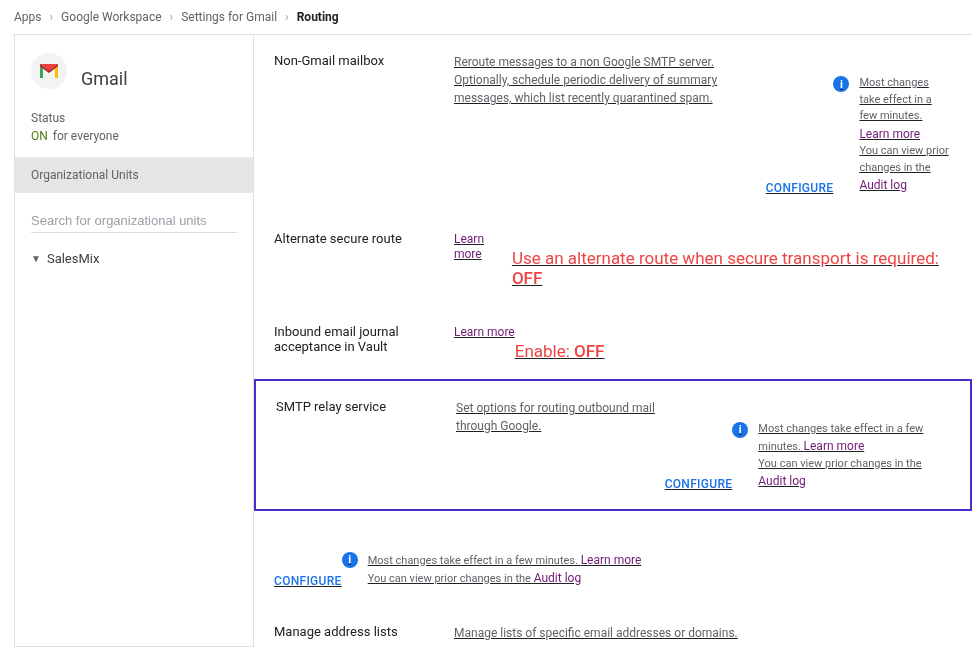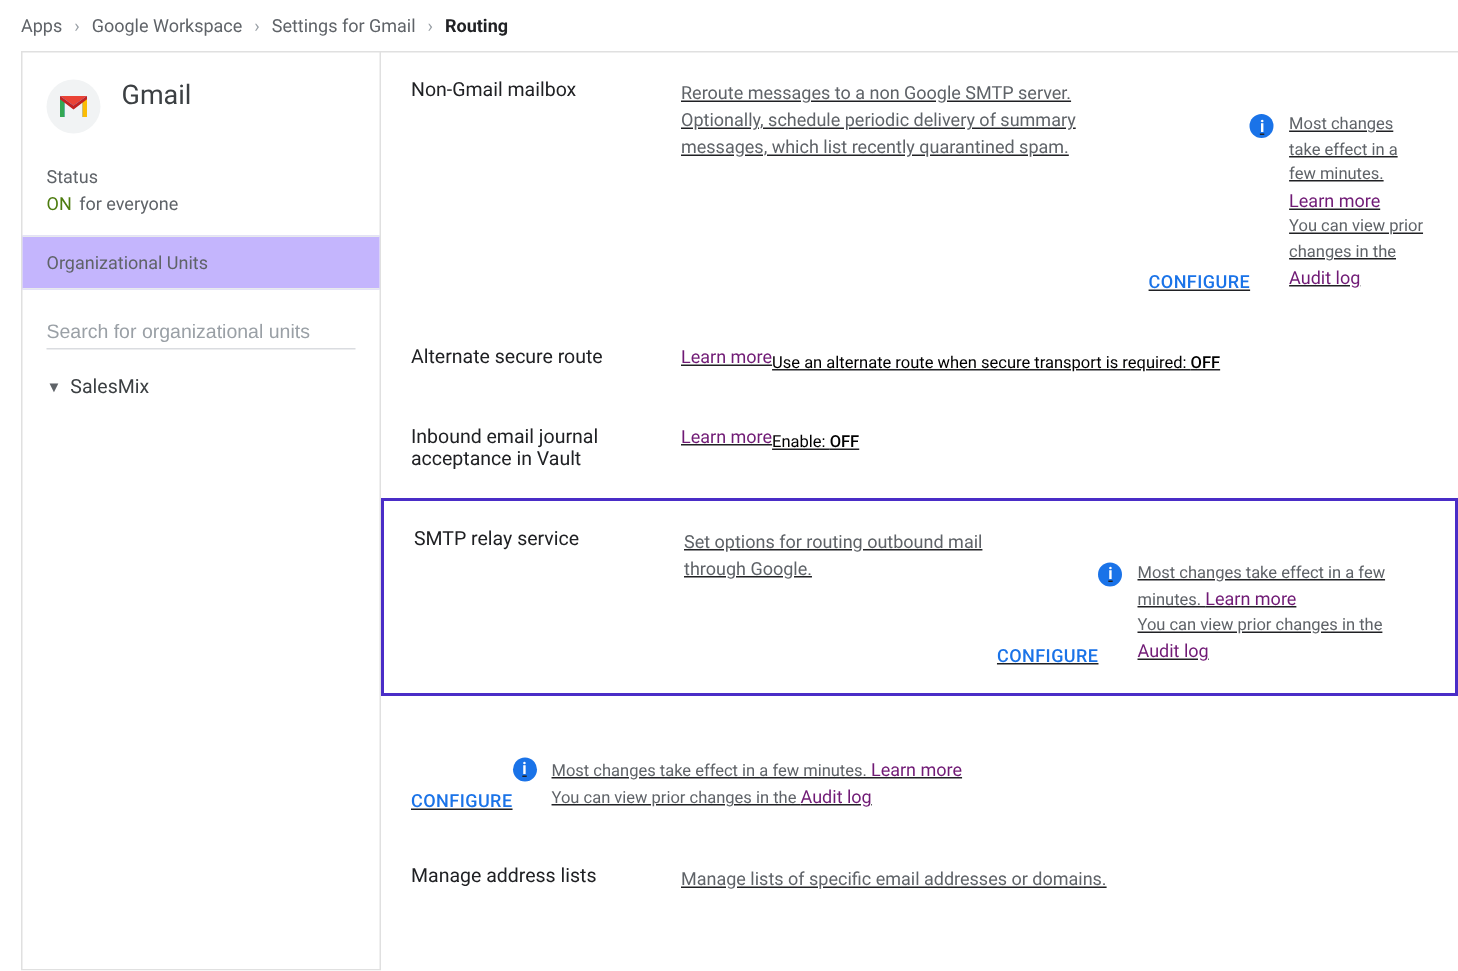"Gmail" .app-header { align-items: flex-start -> flex-end }
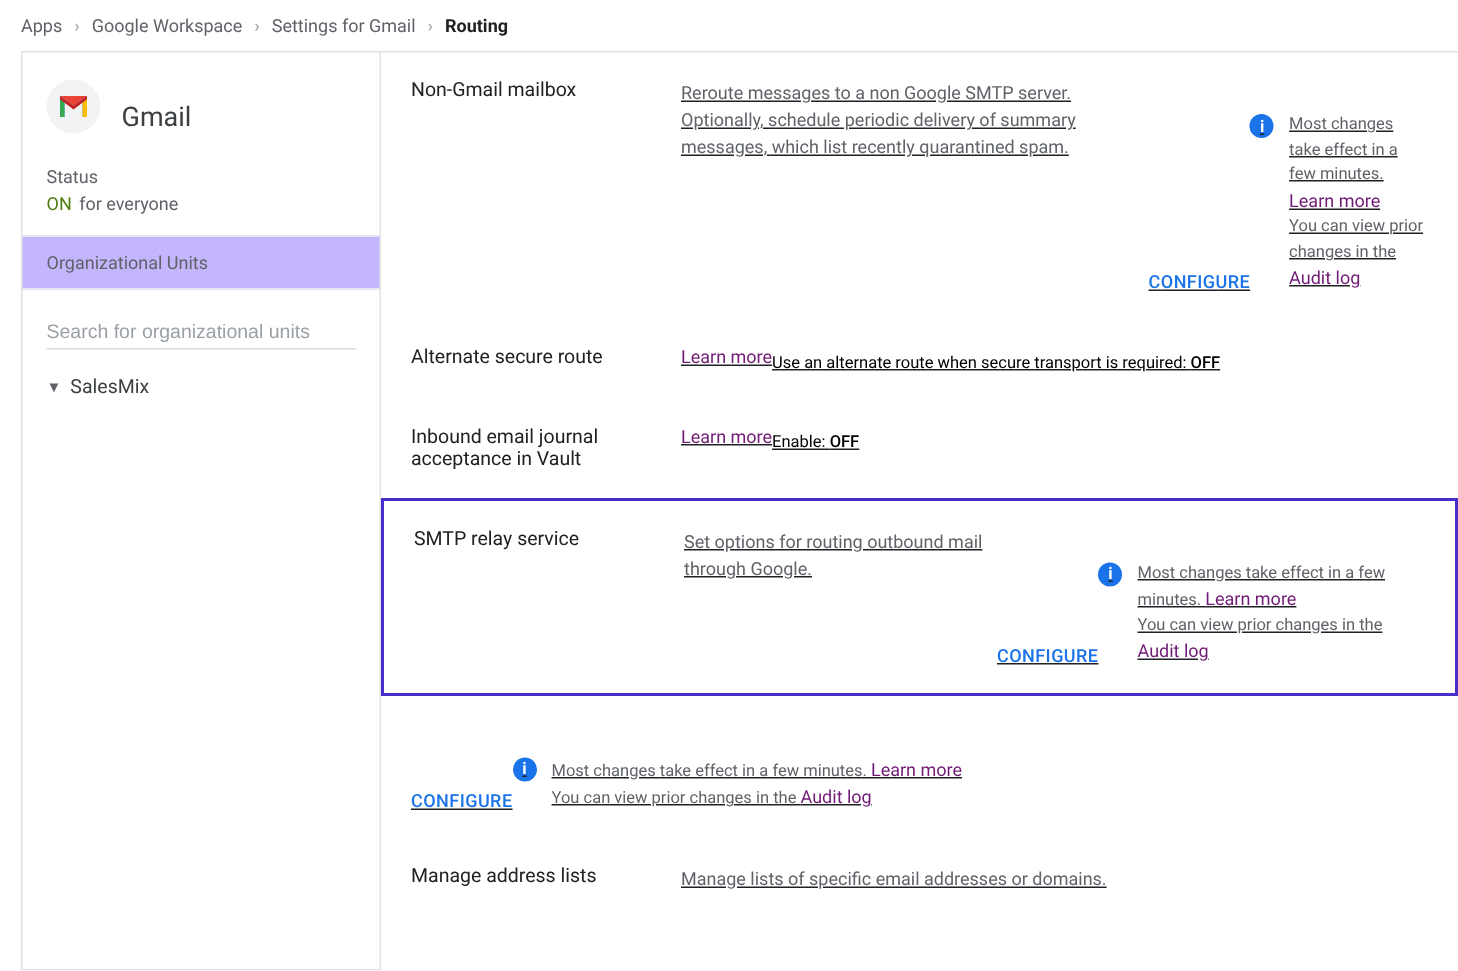"Organizational Units" .ou-header { background: #c4b5fd -> #e5e5e5 }
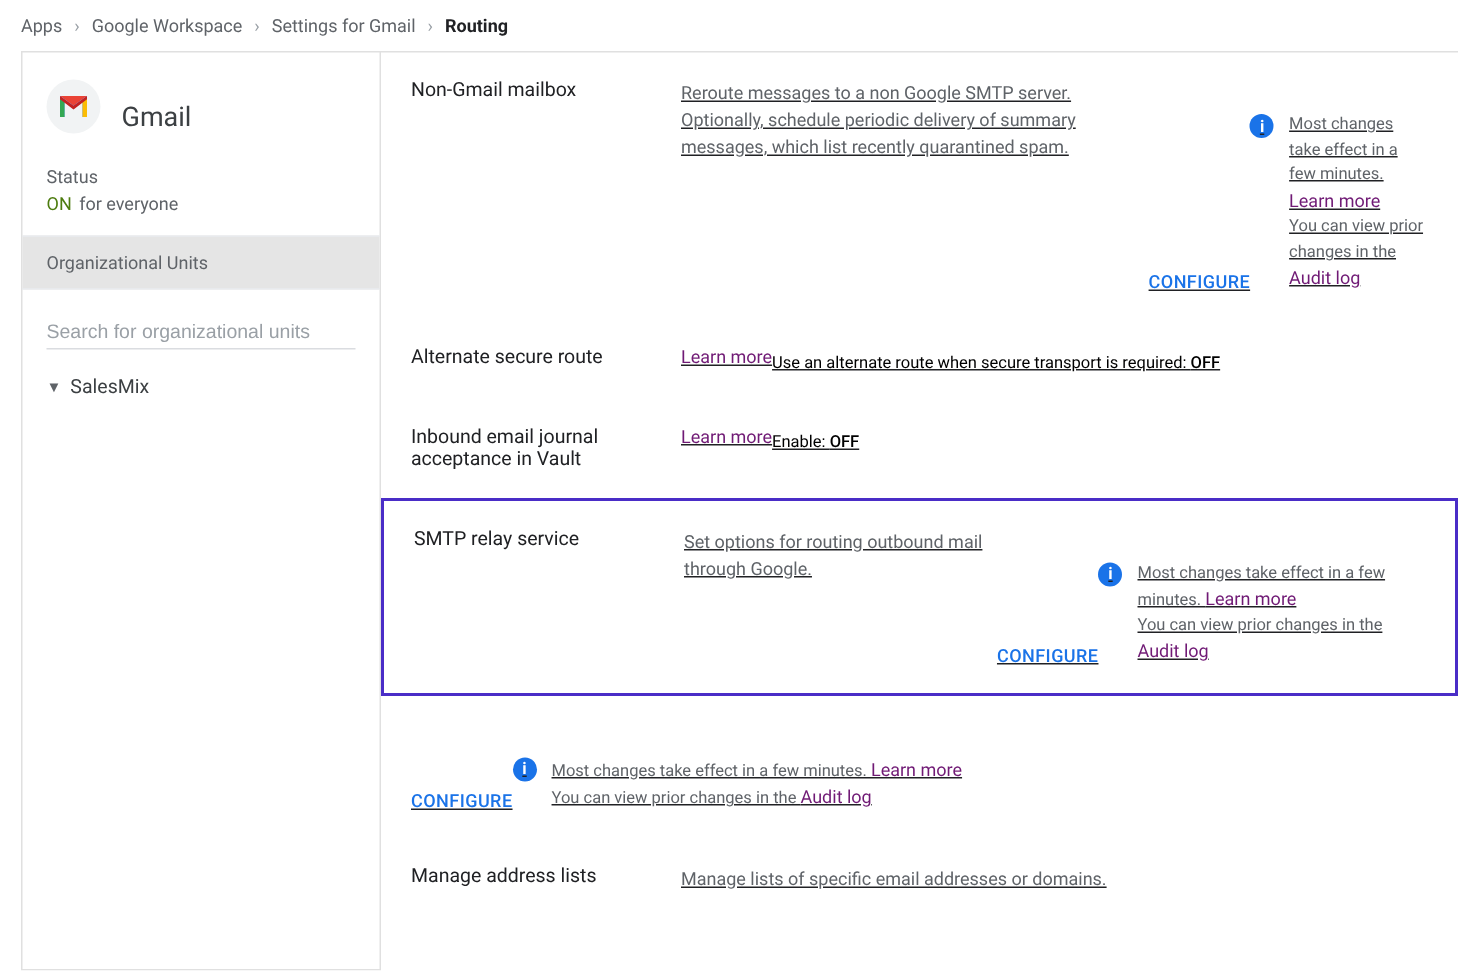"Use an alternate route when" .section-line { color: #000000 -> #ef4444; font-size: 11px -> 17px; margin-top: 4px -> 17px }
